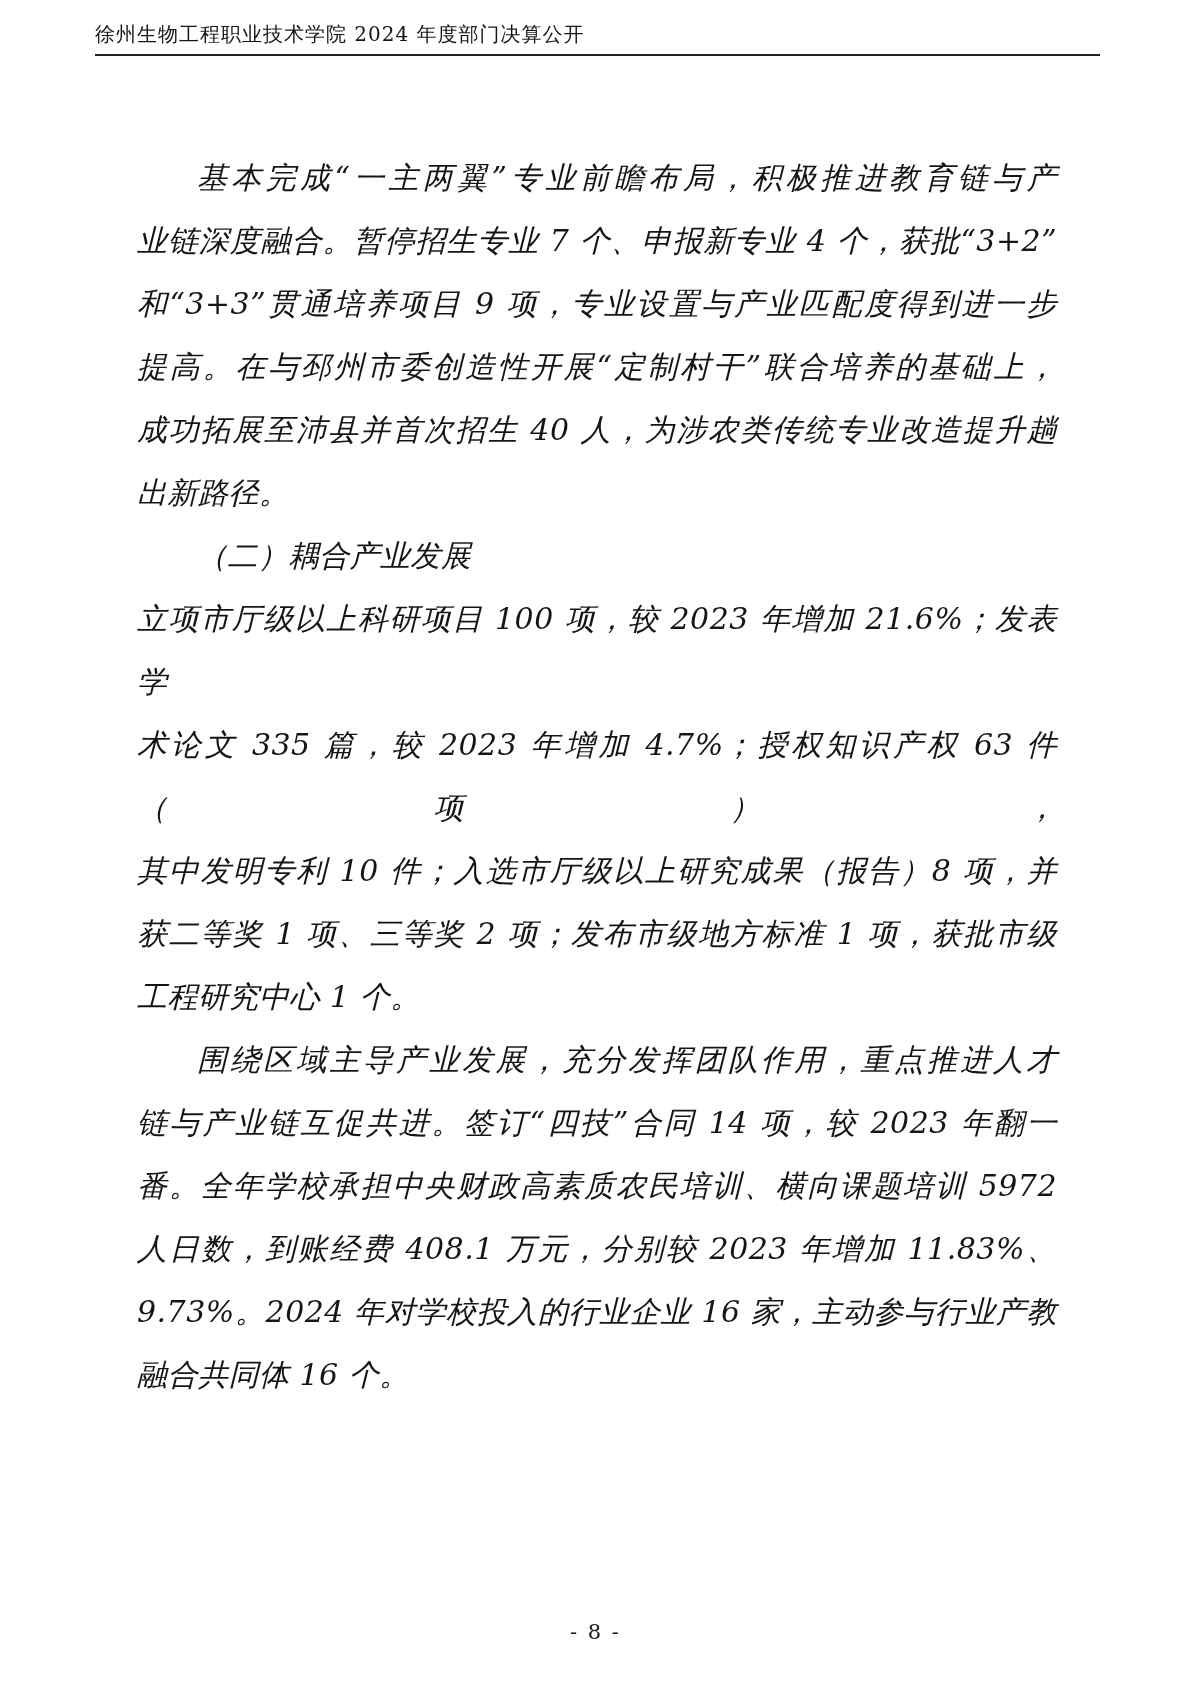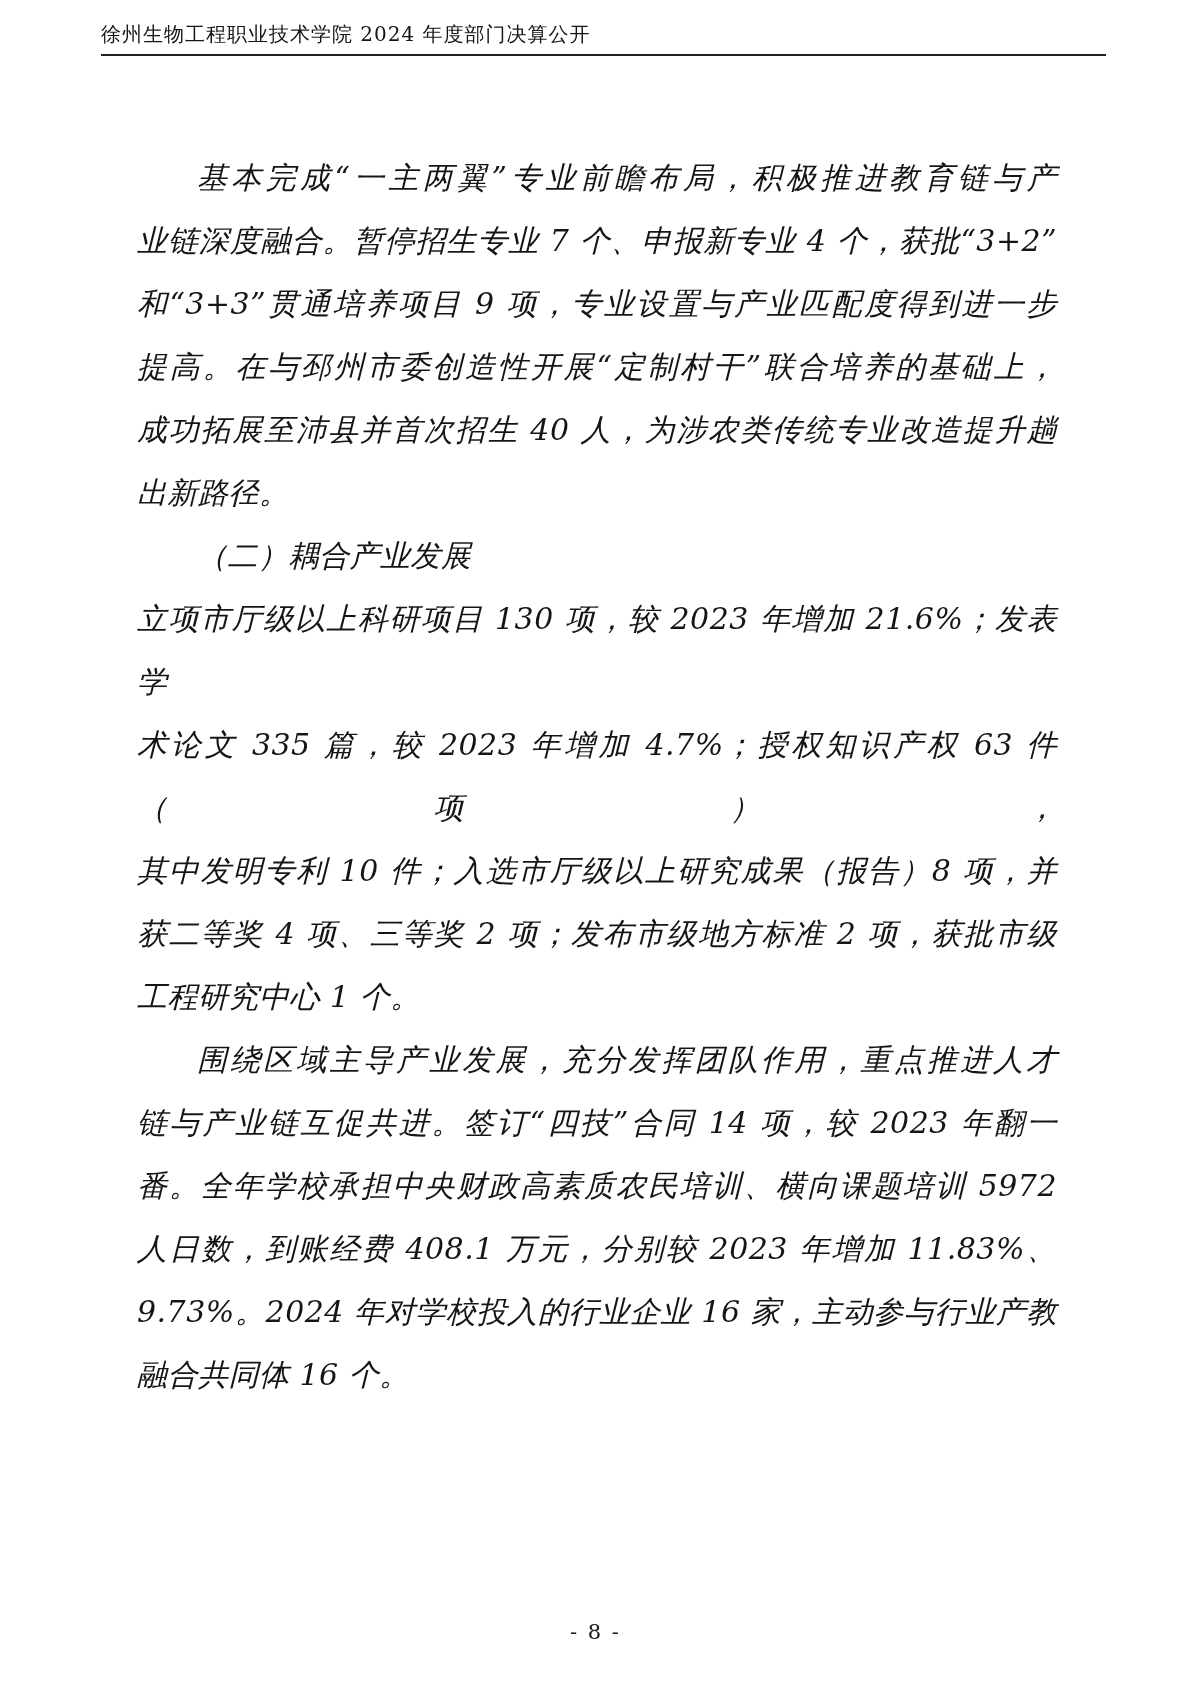"徐州生物工程职业技术学院 2024 年度部门决算公开" .header { left: 101px -> 95px }
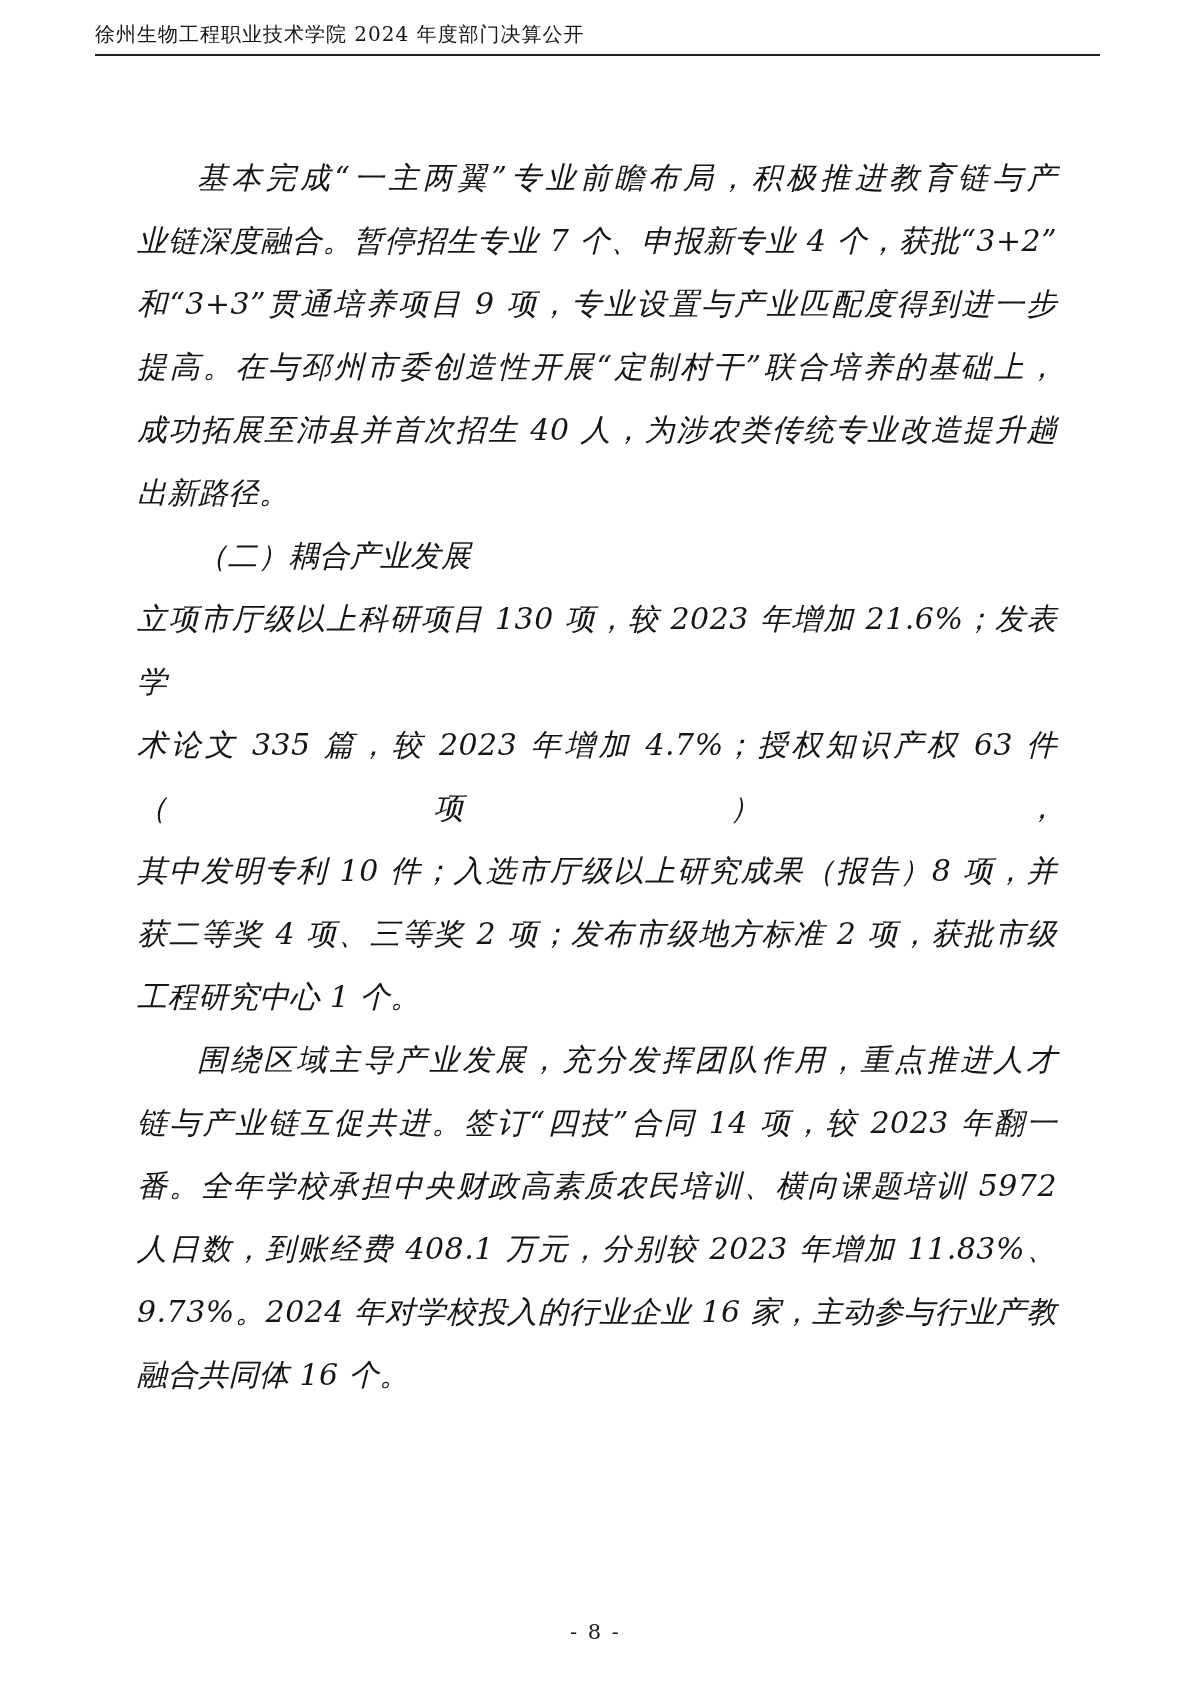"立项市厅级以上科研项目 130 项，较 2023 年增加" div.line { text: 130 -> 100 }
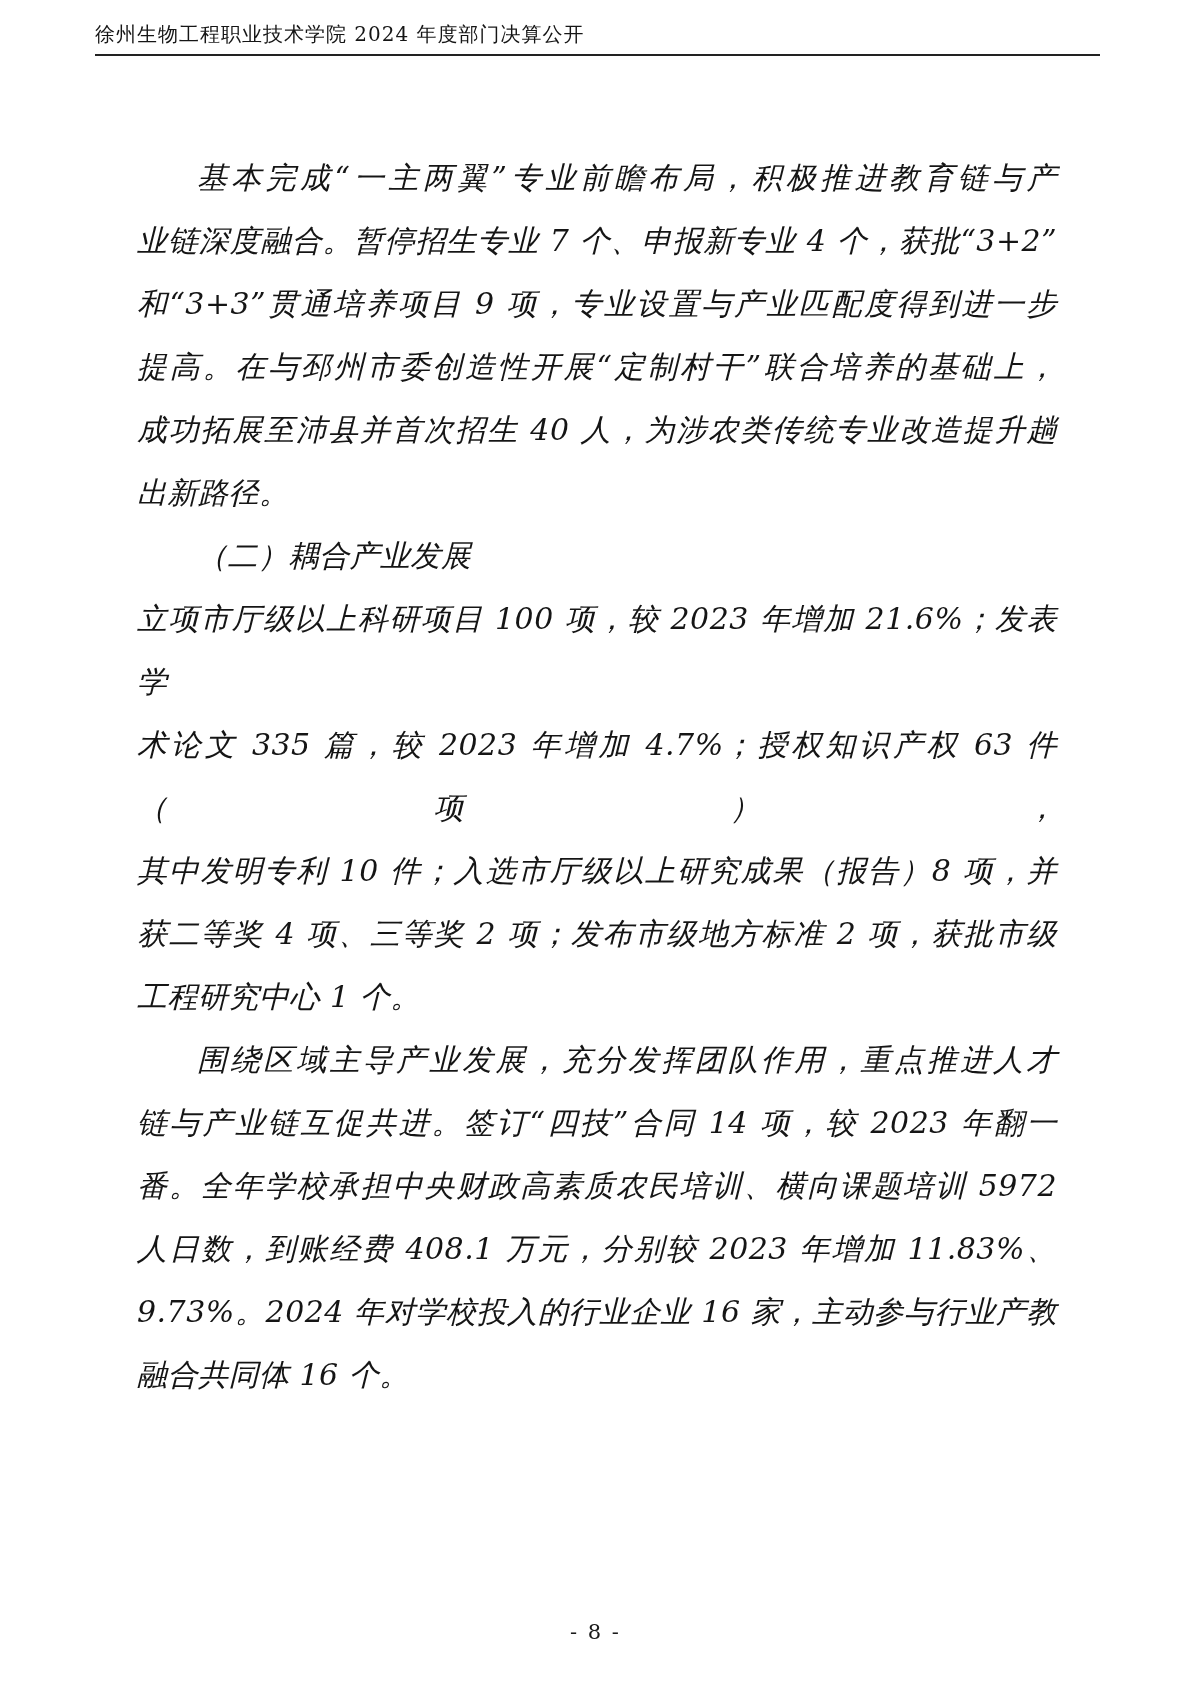"获二等奖 4 项、三等奖 2 项；发布市级地方标准" div.line { text: 4 项、三等奖 2 项；发布市级地方标准 2 -> 1 项、三等奖 2 项；发布市级地方标准 1 }
